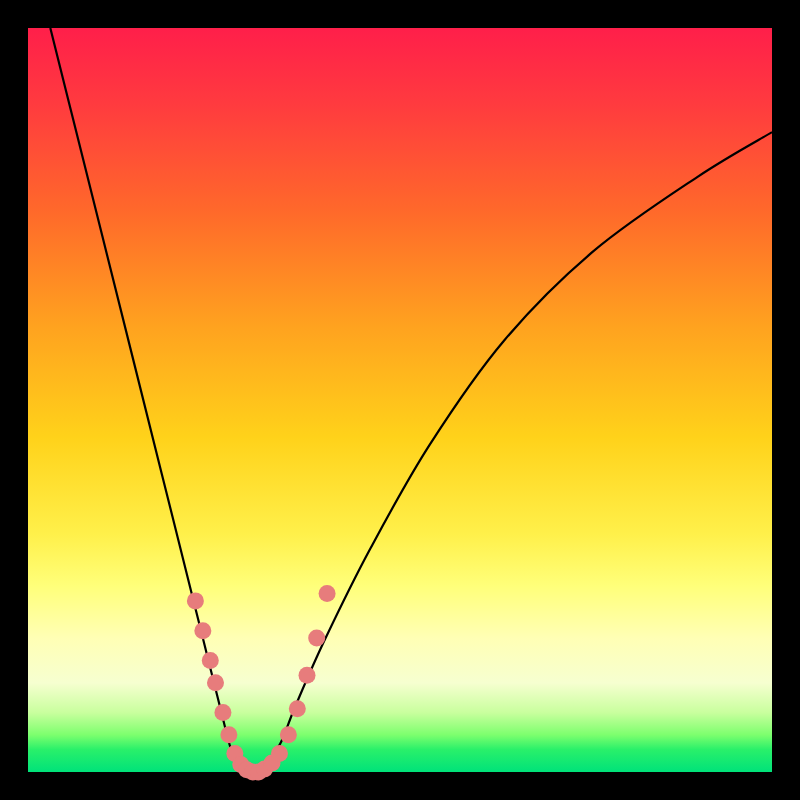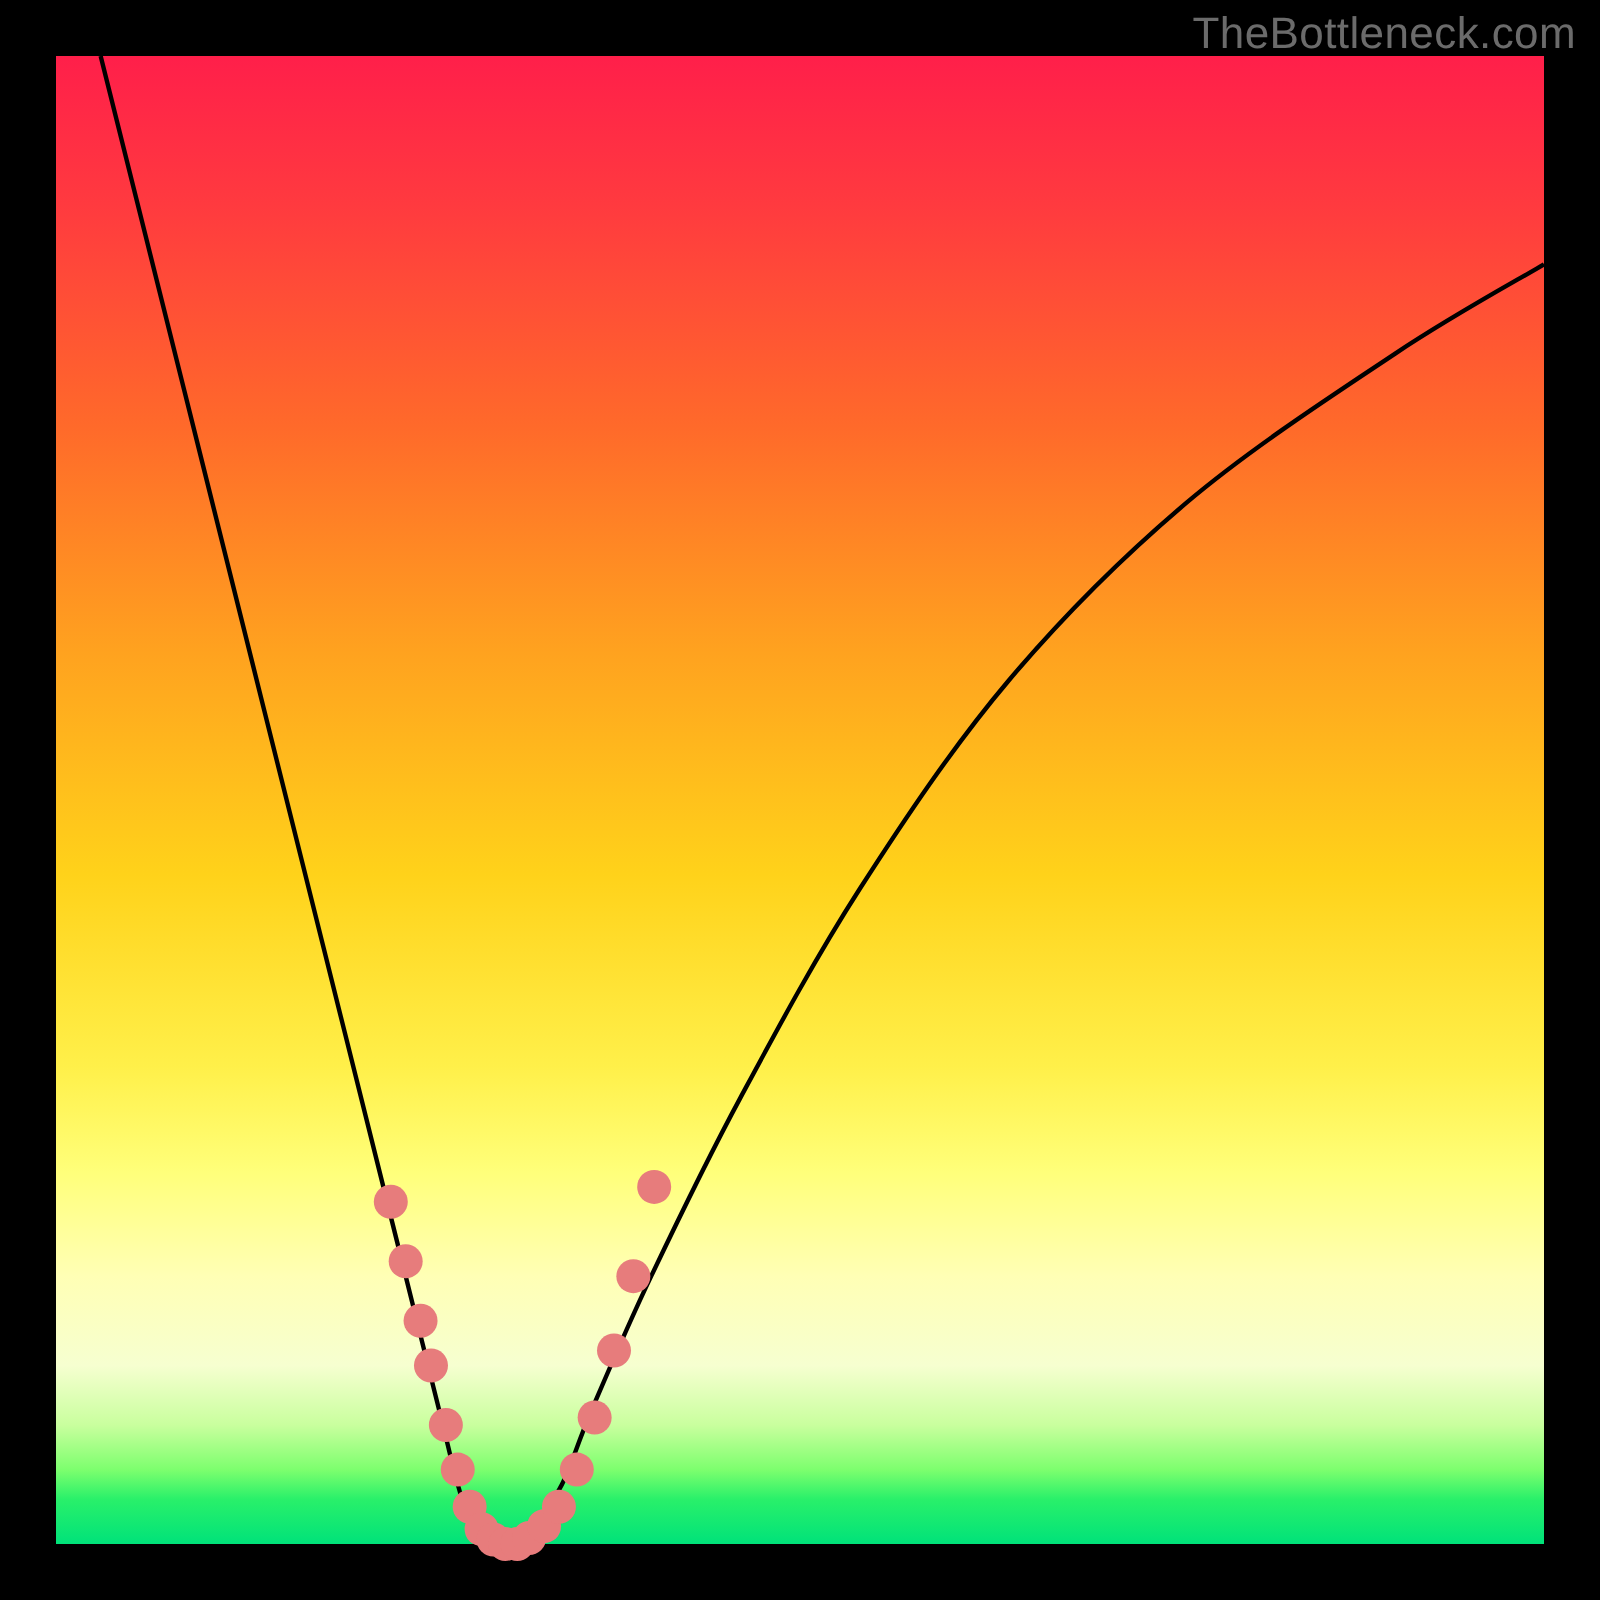"TheBottleneck.com" div.watermark { html: <div>TheBottleneck.com</div> -> none }
